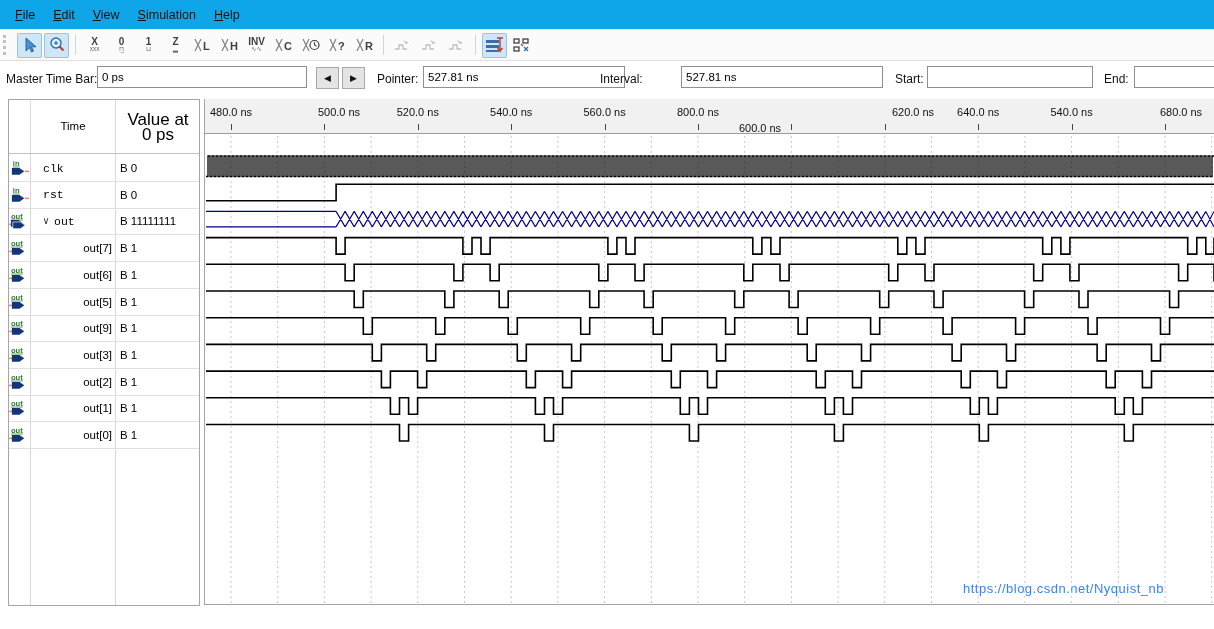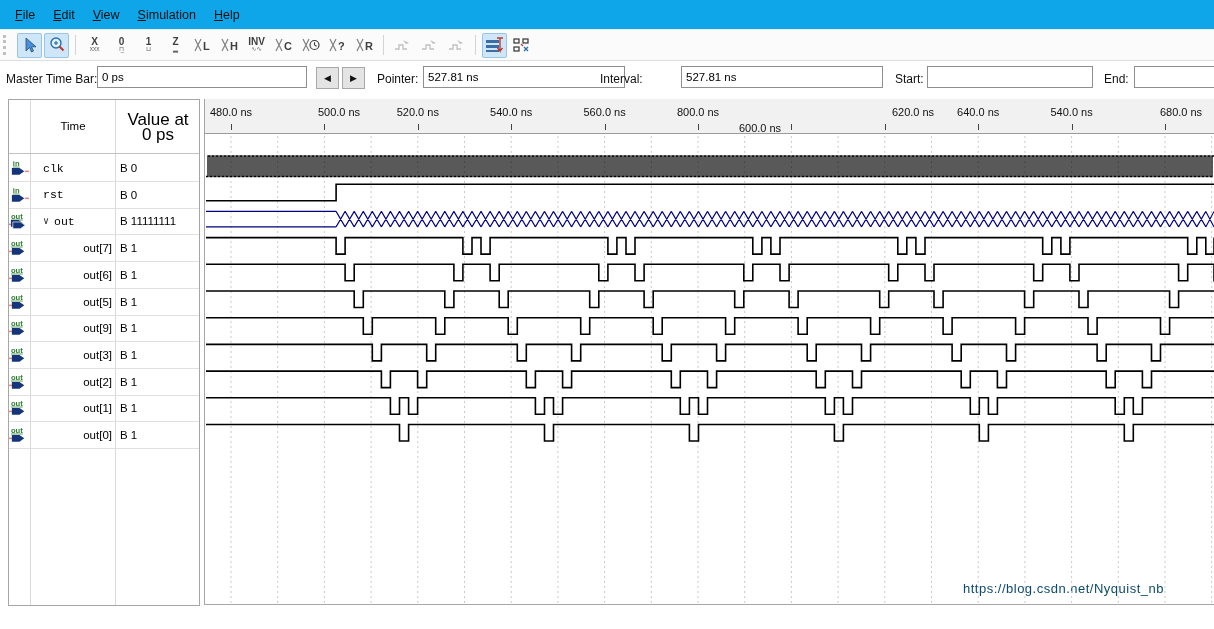"https://blog.csdn.net/Nyquist_nb" .watermark { color: #0c4a6e -> #3b82f6 }
